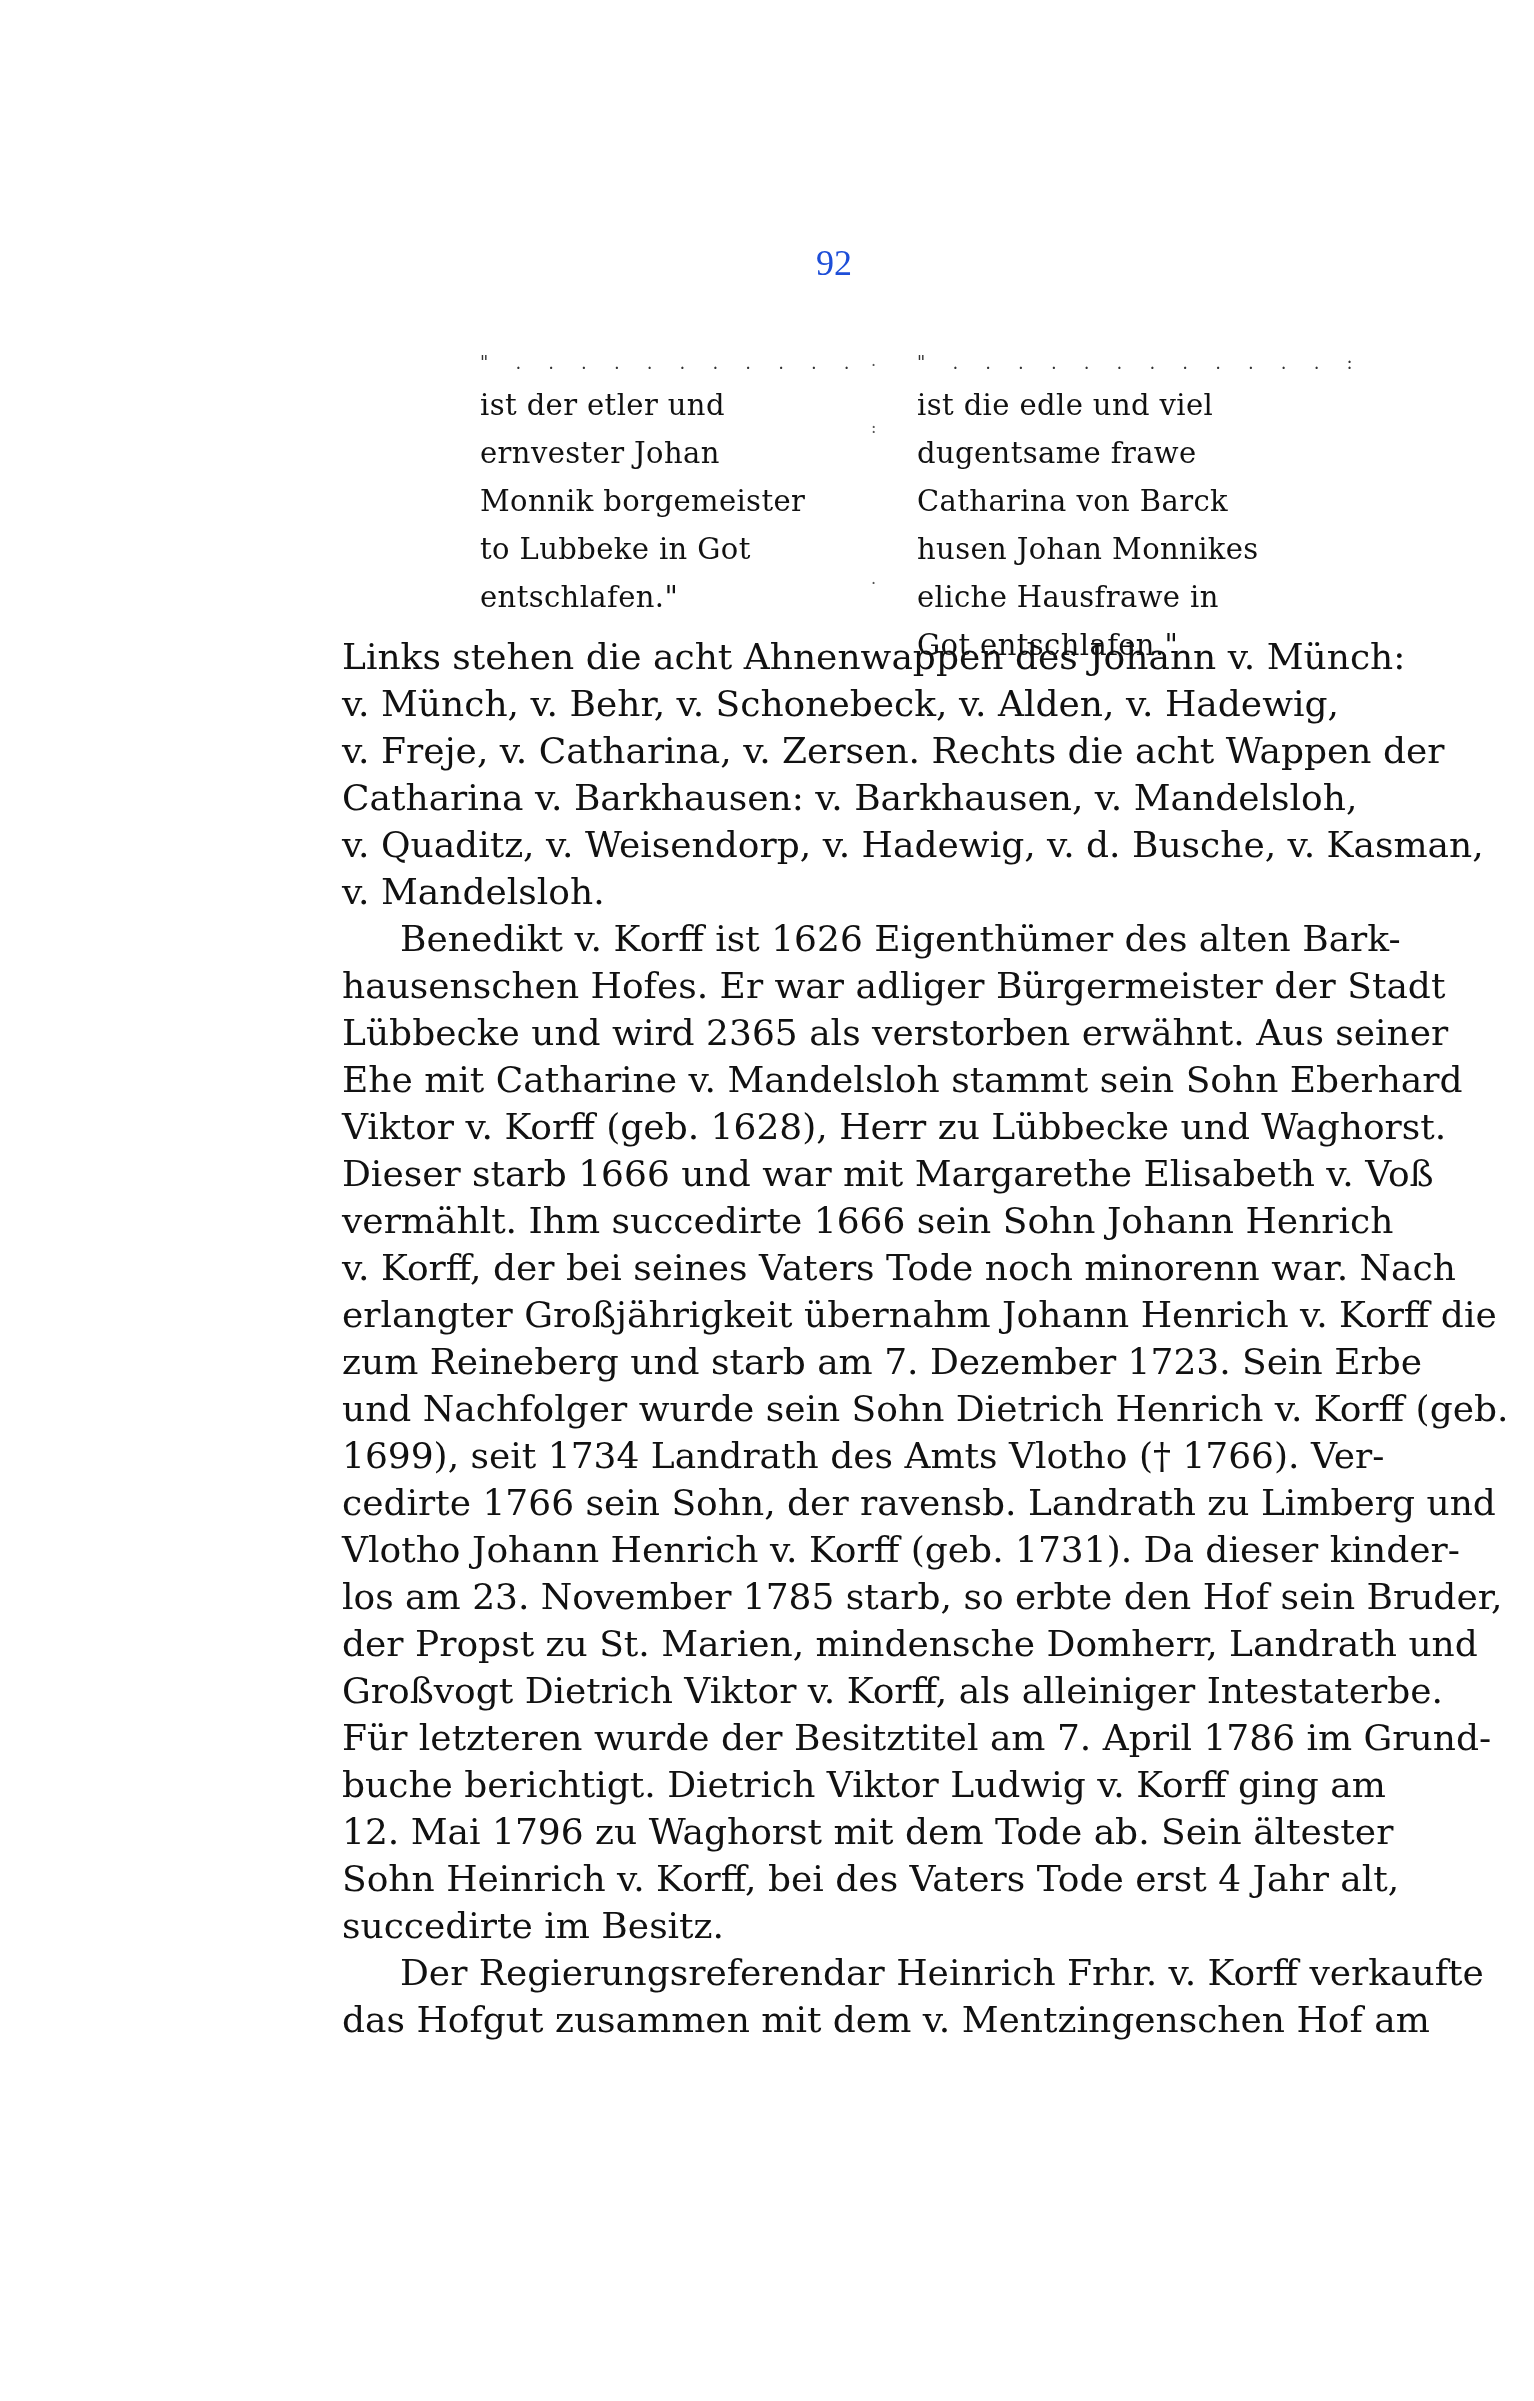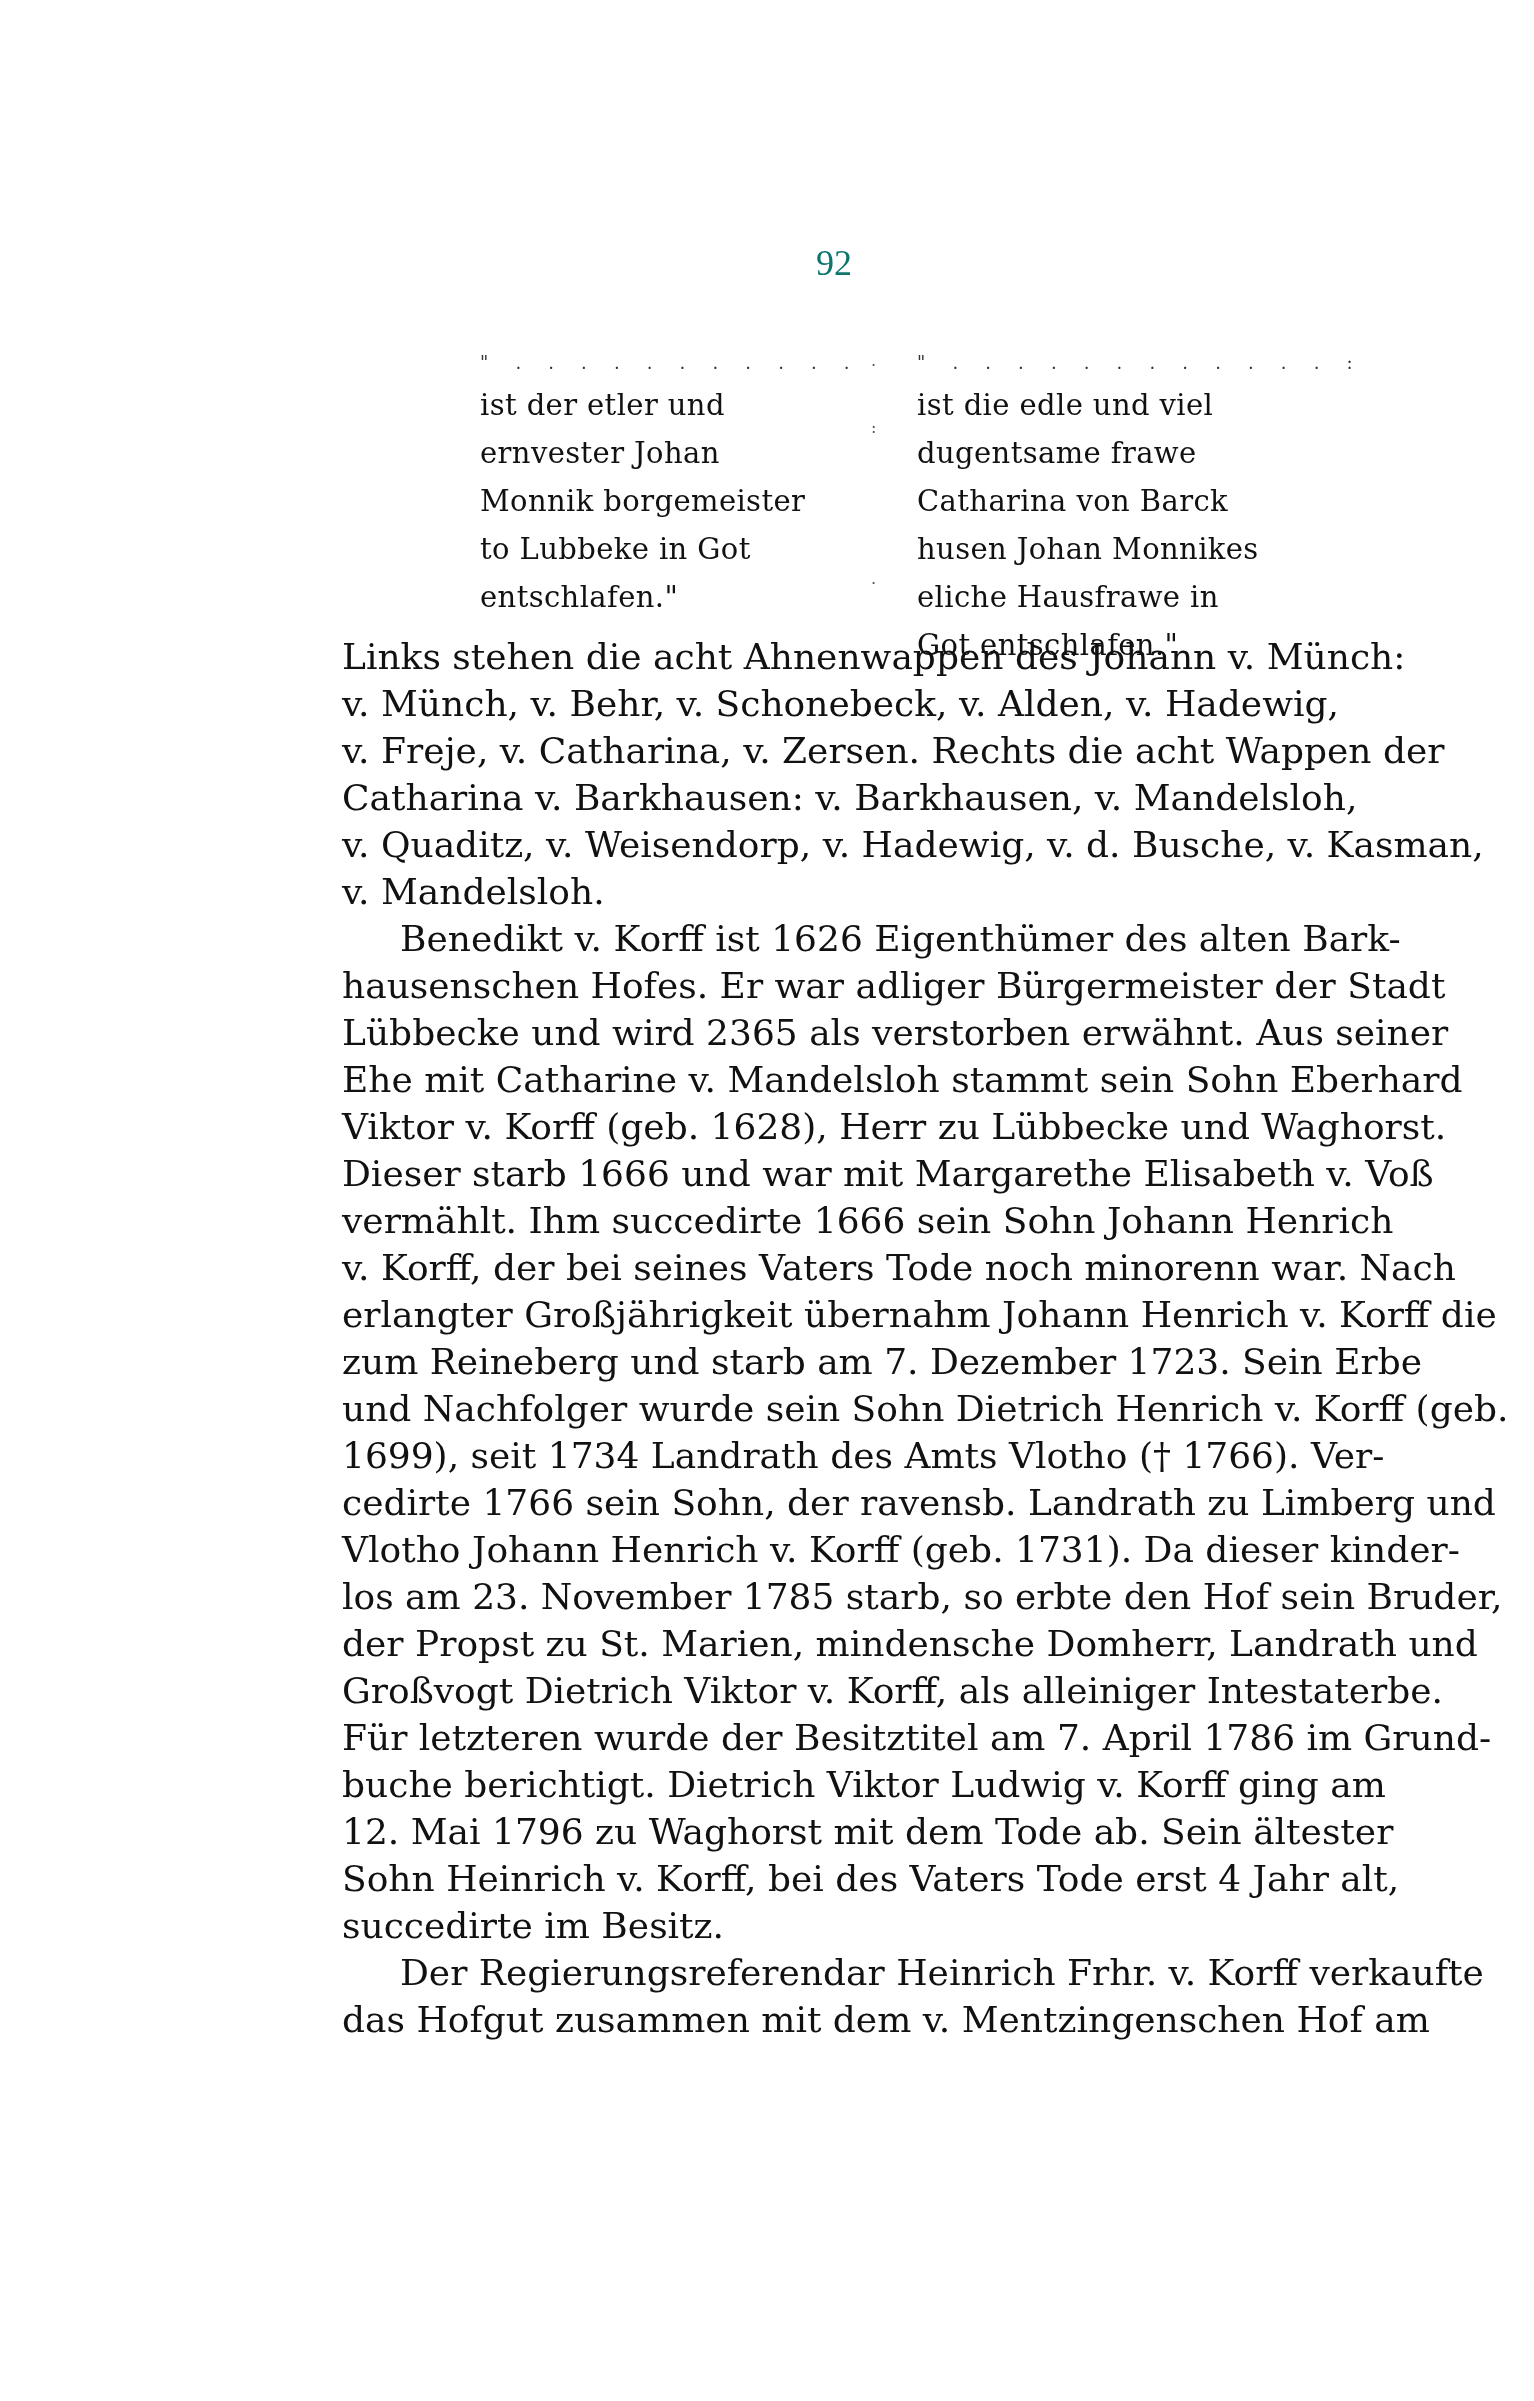"92" .page-number { color: #0f766e -> #1d4ed8 }
